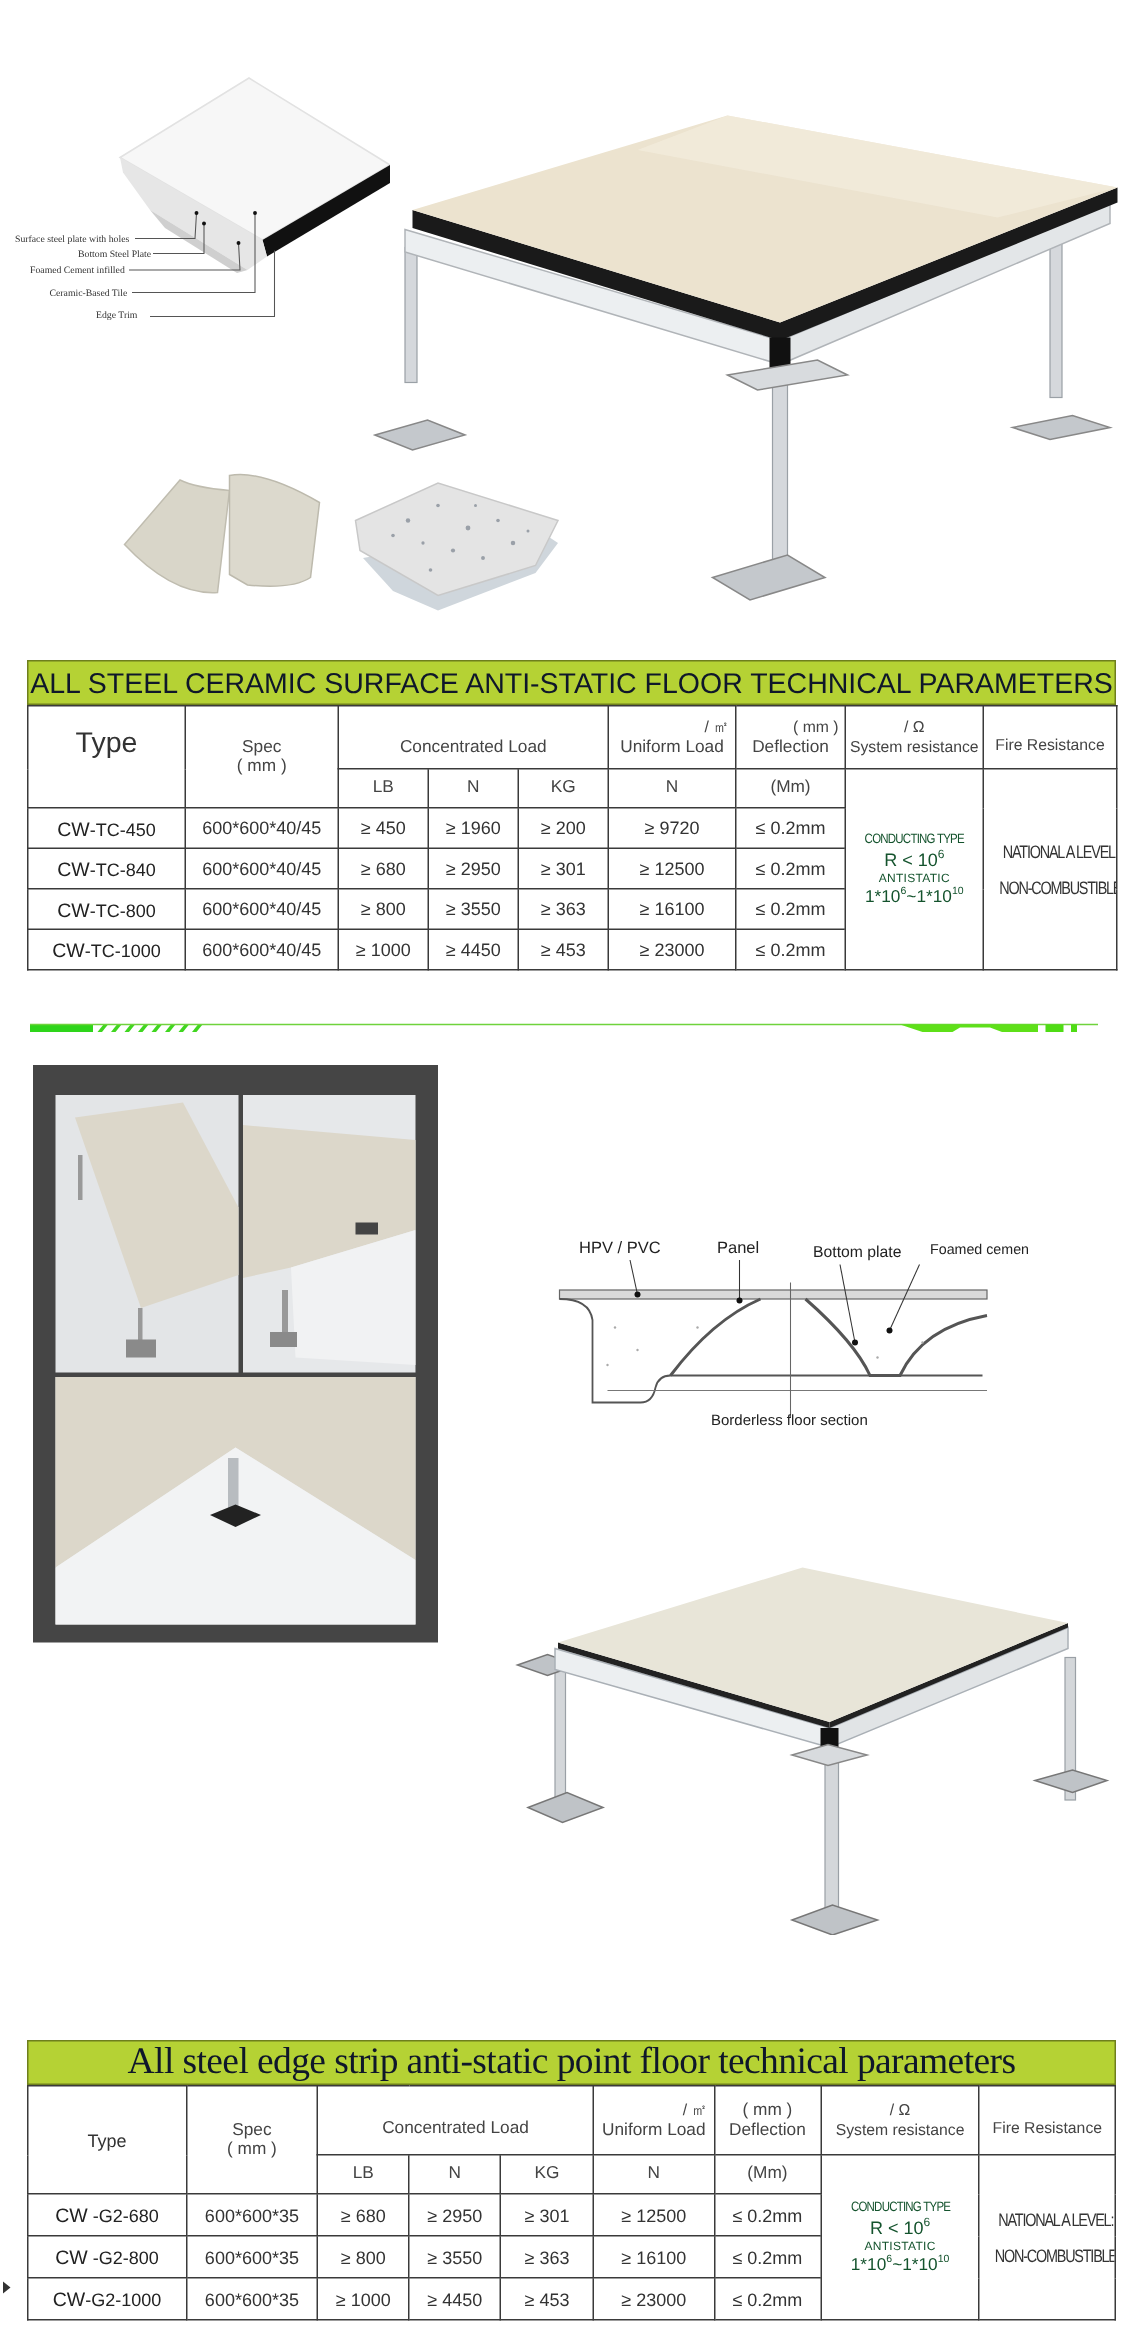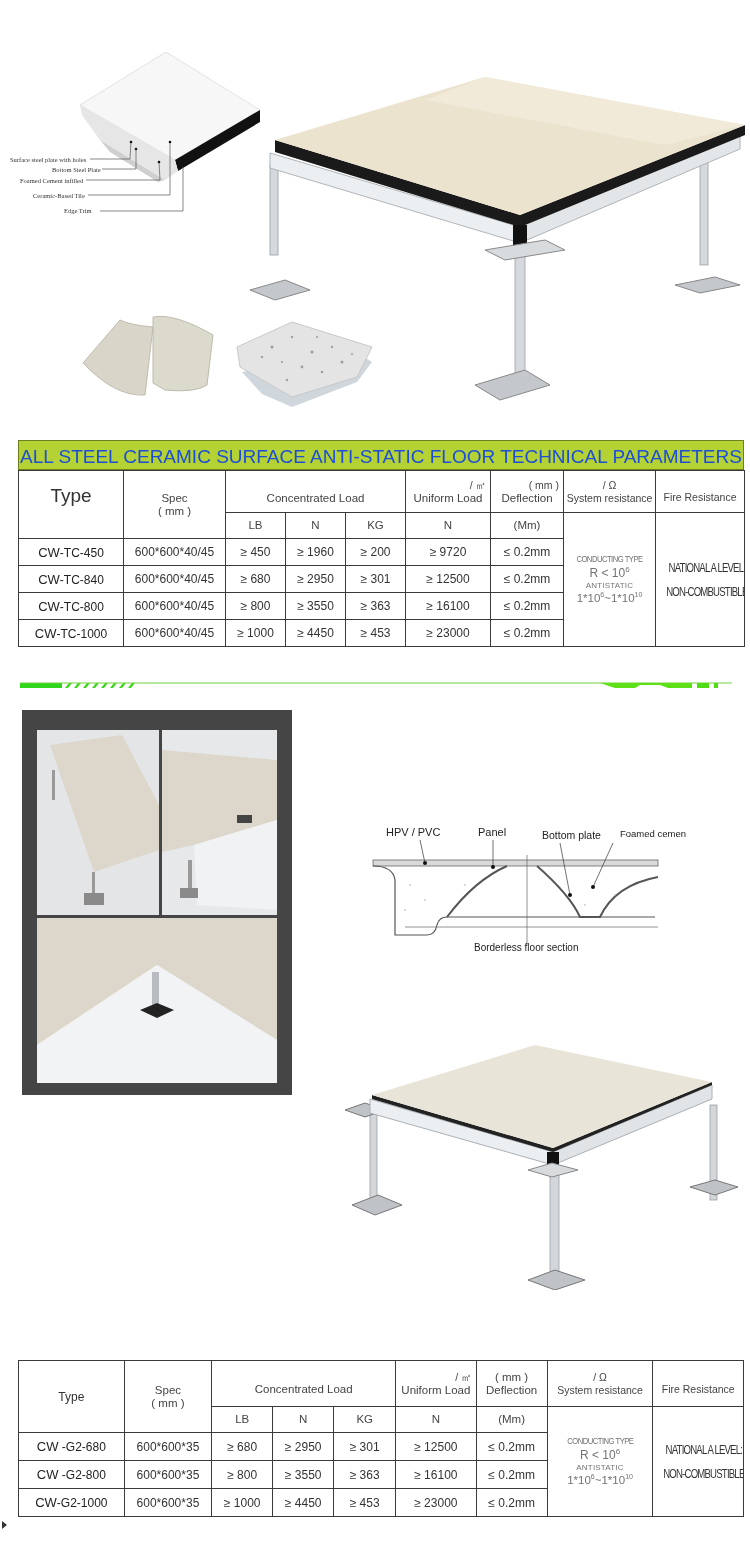"ALL STEEL CERAMIC SURFACE ANTI-STATIC" .tbl-title { color: #1d4ed8 -> #0f172a }
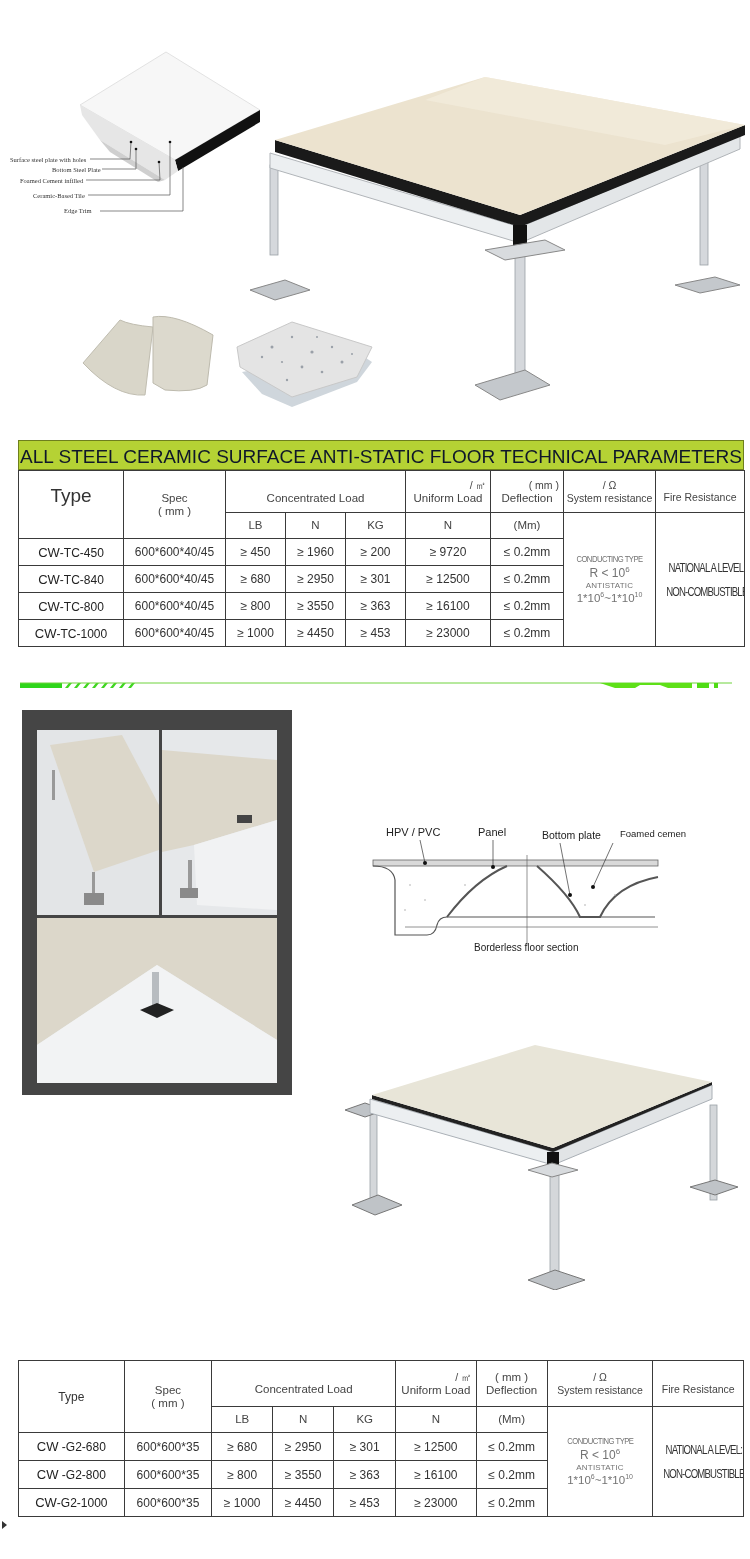"CONDUCTING TYPE" .cond { color: #737373 -> #14532d }
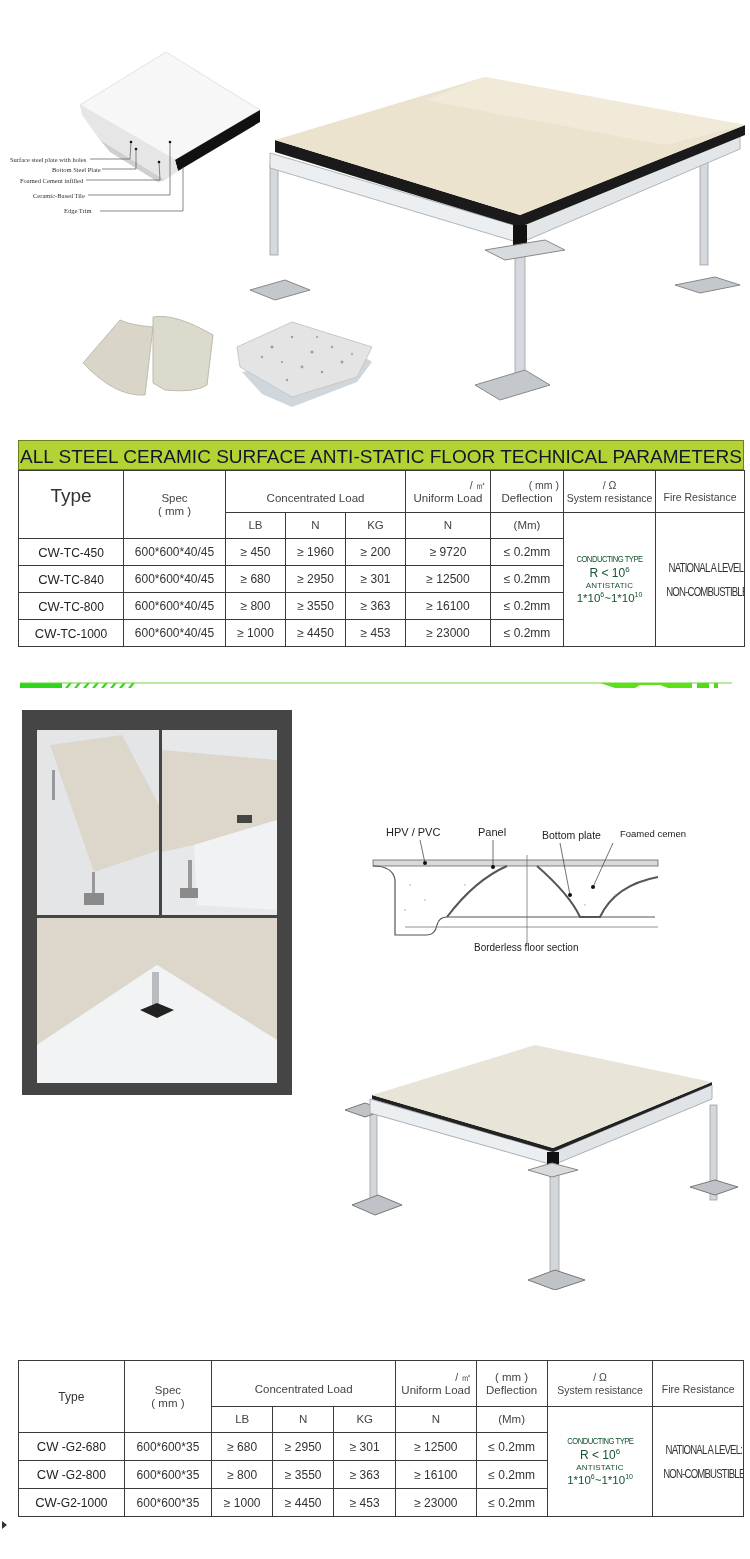"All steel edge strip anti-static" div.tbl-title { html: none -> <div>All steel edge strip anti-static point floor technical parameters</div> }
